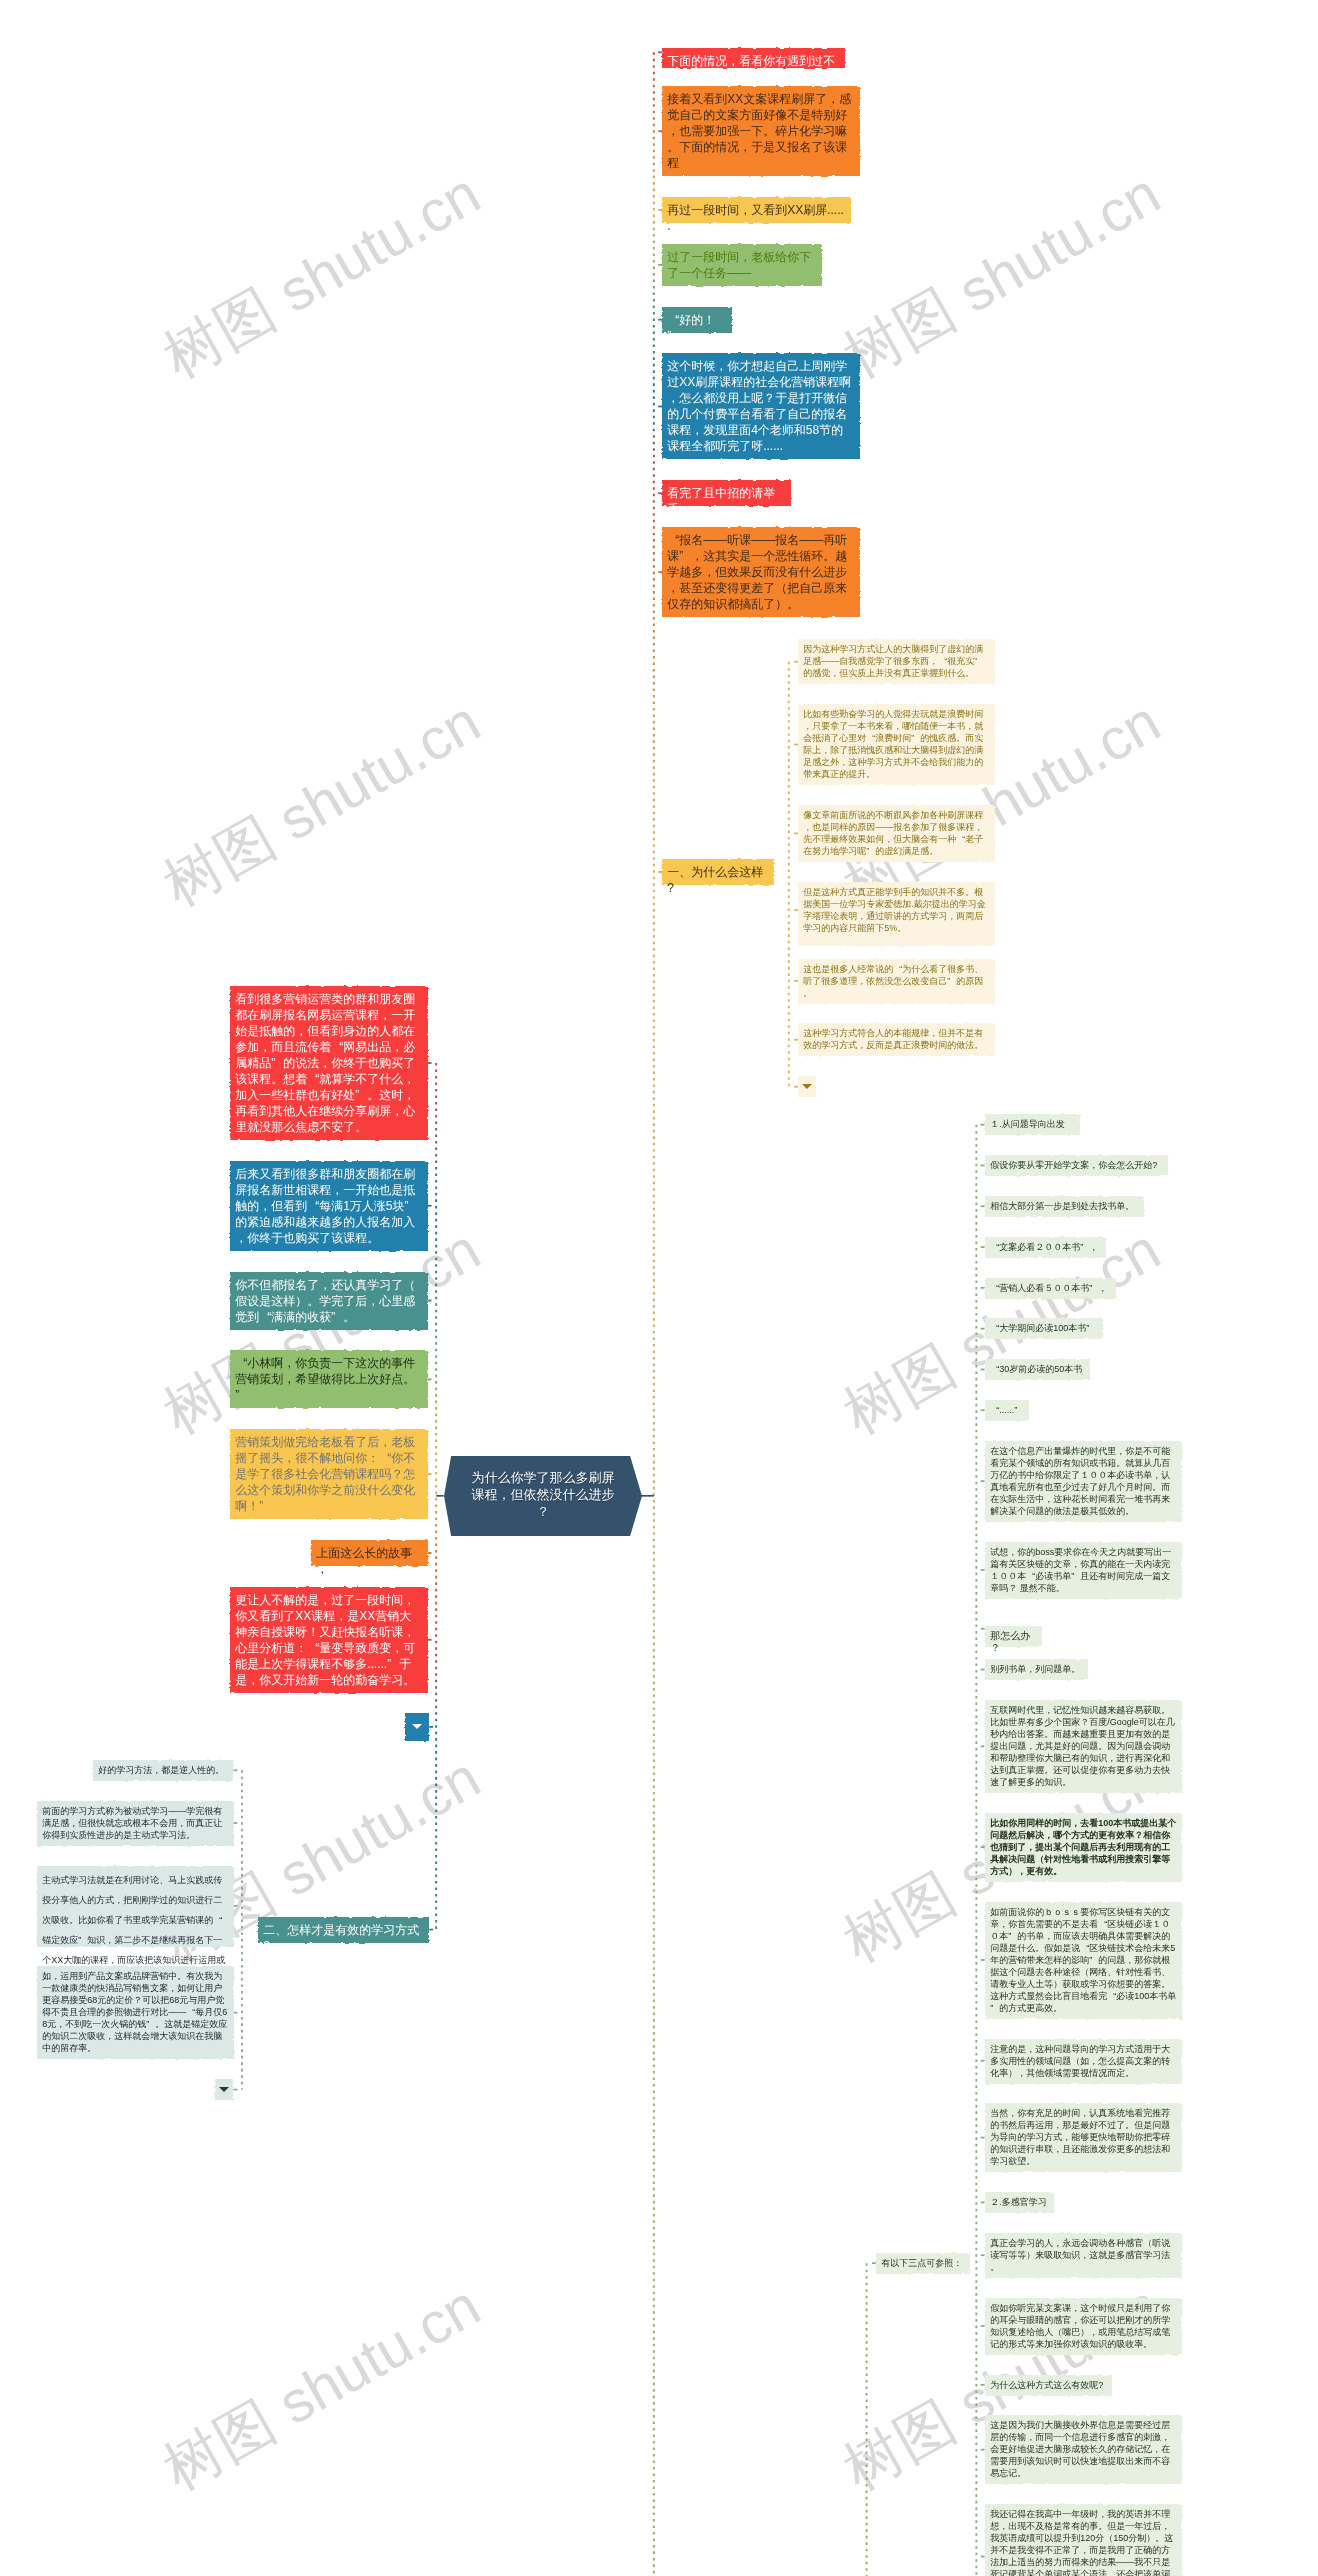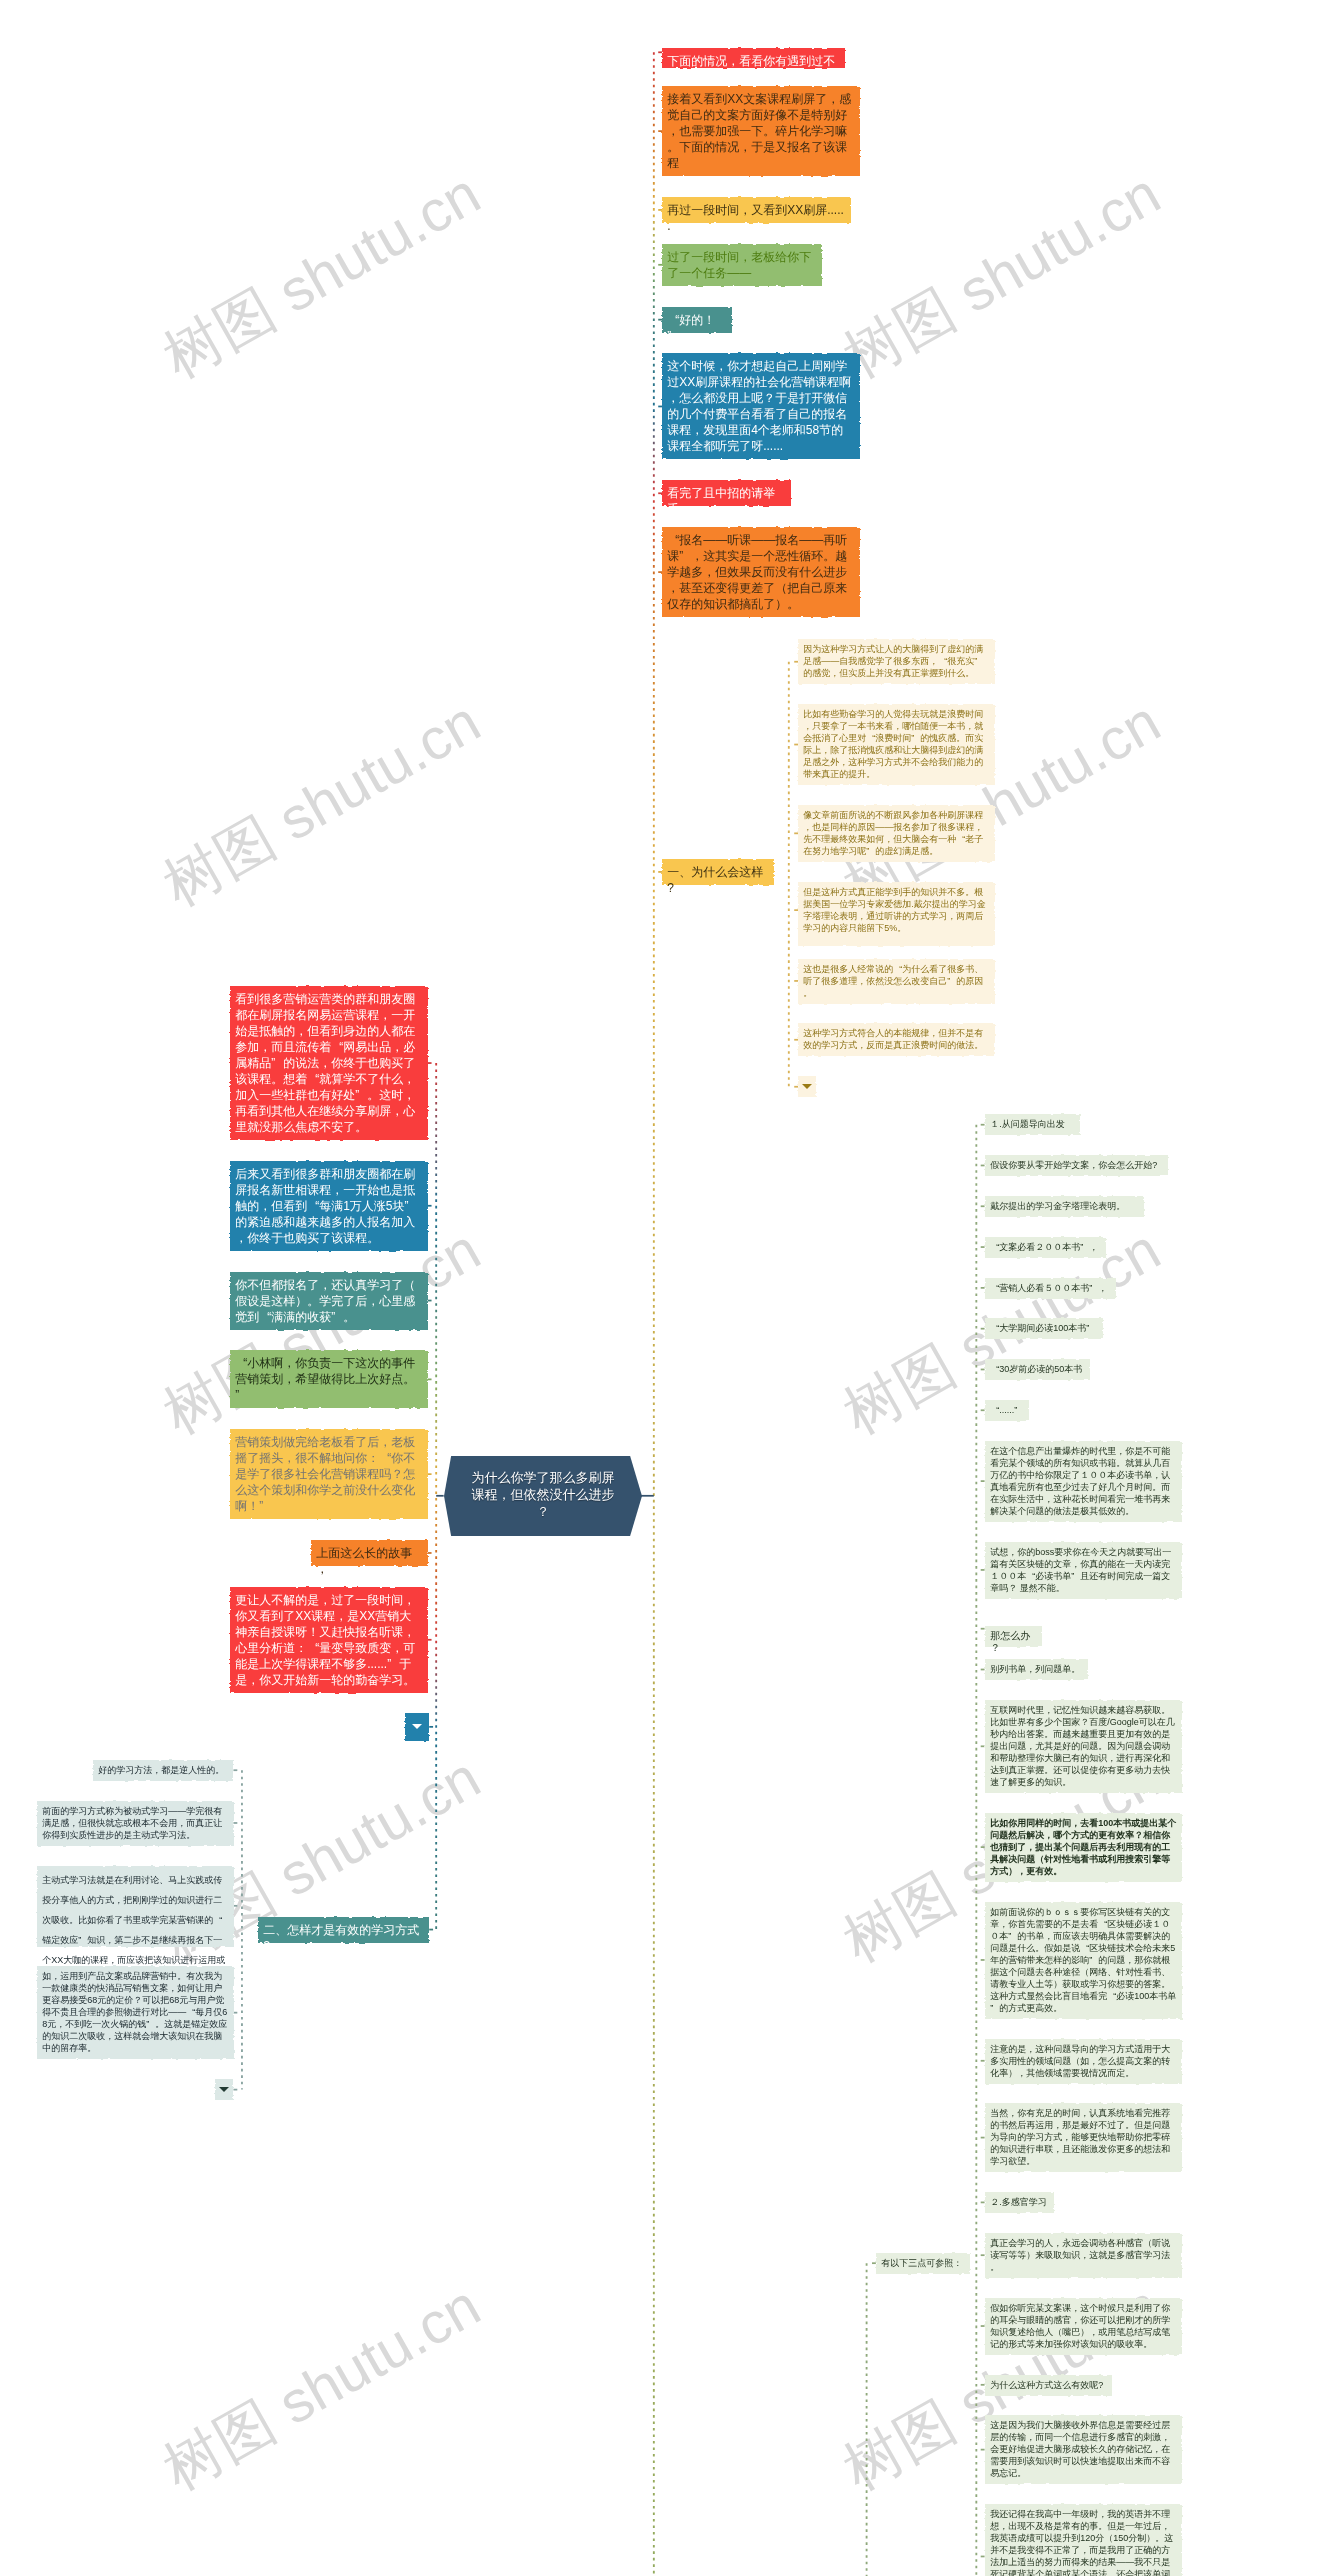"戴尔提出的学习金字塔理论表明。" span.tx { text: 戴尔提出的学习金字塔理论表明 -> 相信大部分第一步是到处去找书单 }
